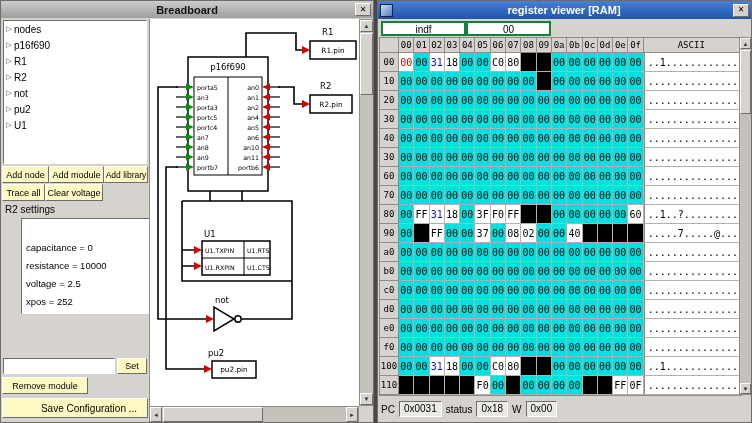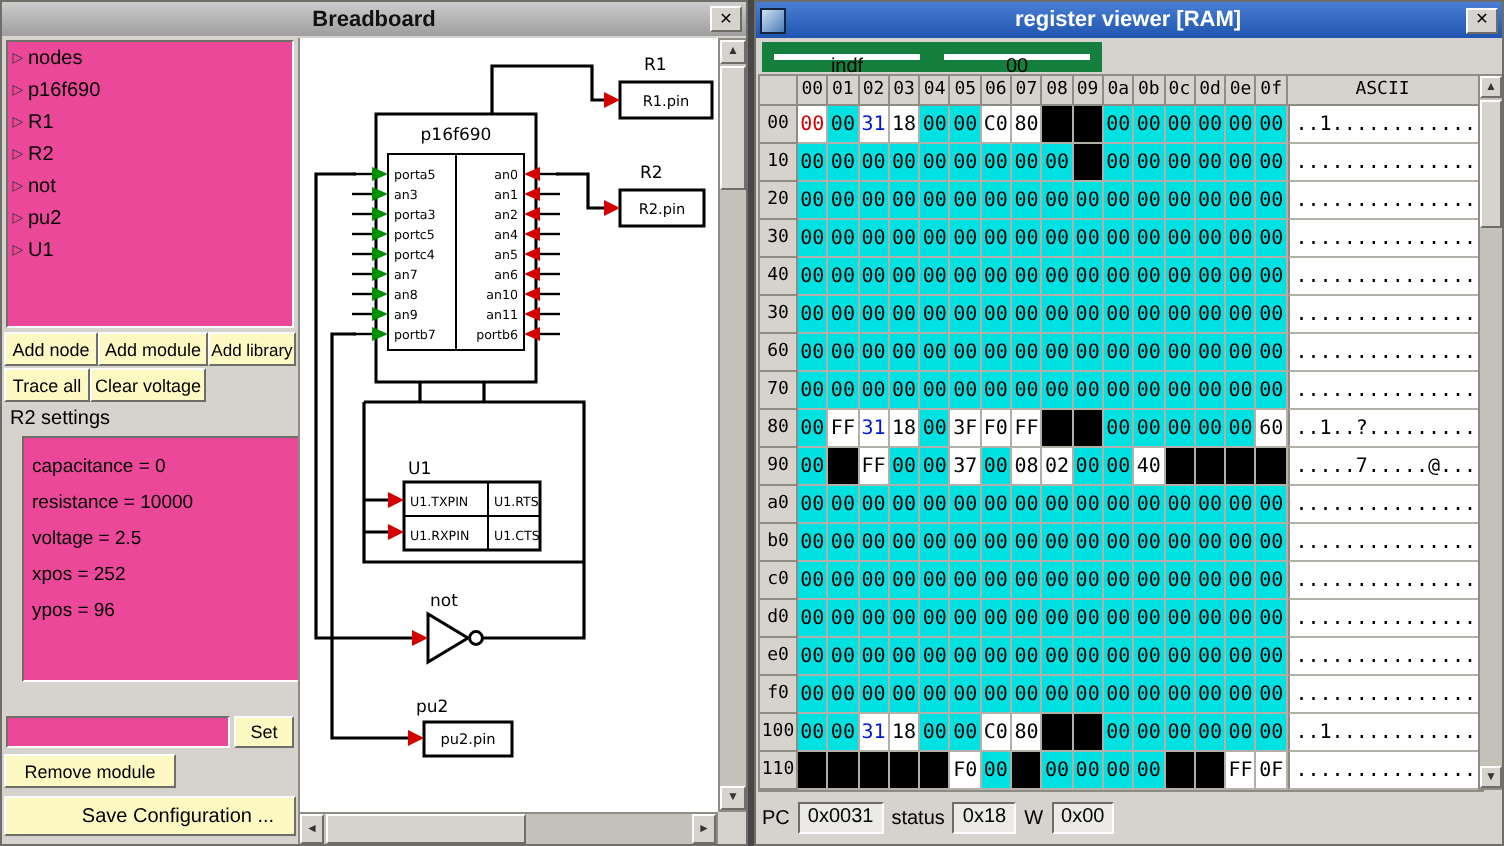"nodes" .sunken { background: #ec4899 -> #ffffff }
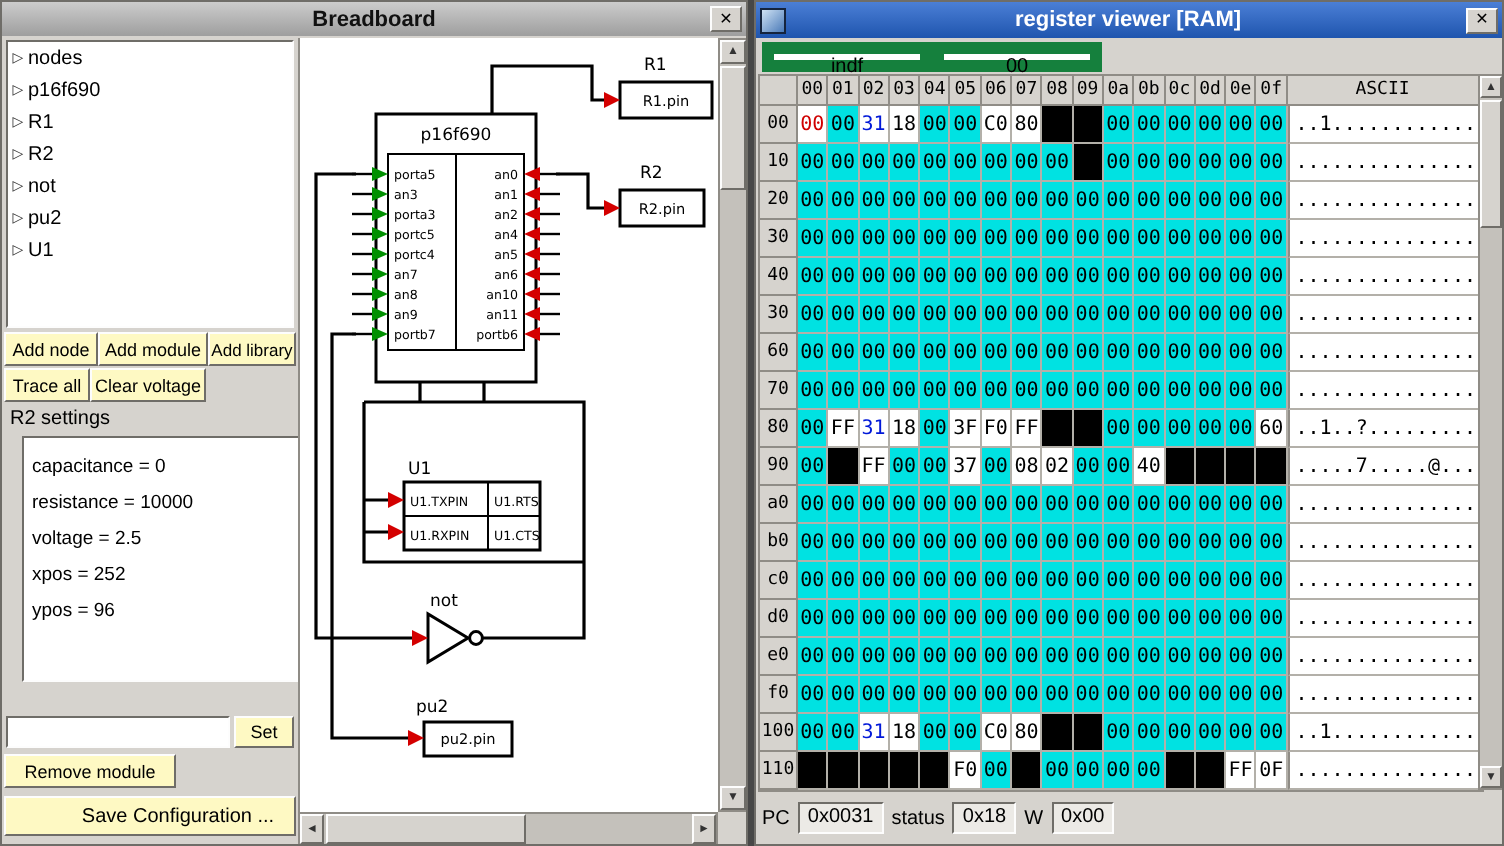"indf" .subbar-cell { border: 6px solid #15803d -> 2px solid #15803d }
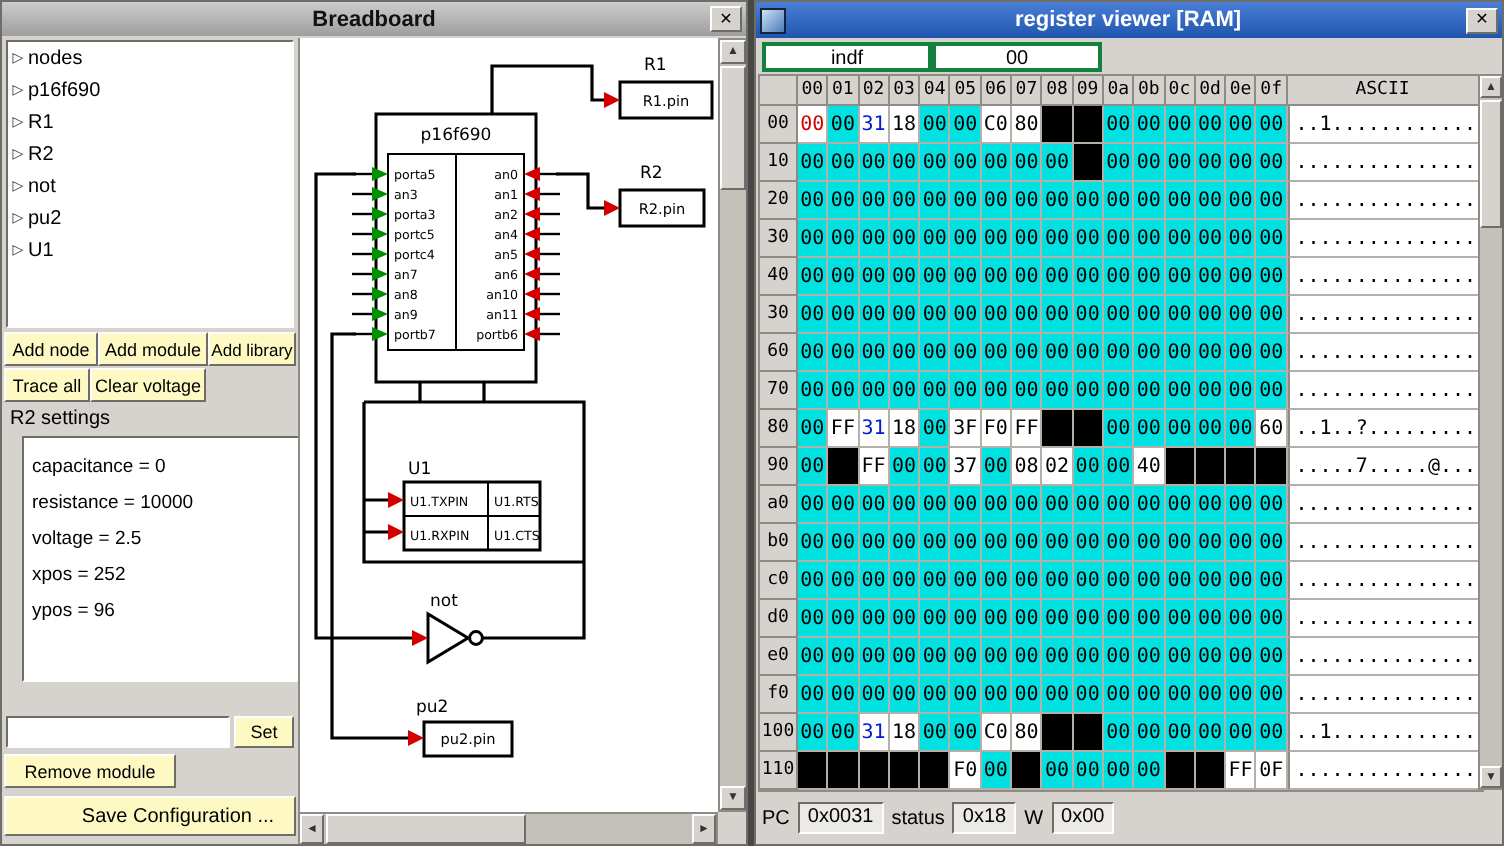"capacitance = 0" .settings-box { height: 123px -> 96px; left: 10px -> 20px; padding-top: 6px -> 20px }
